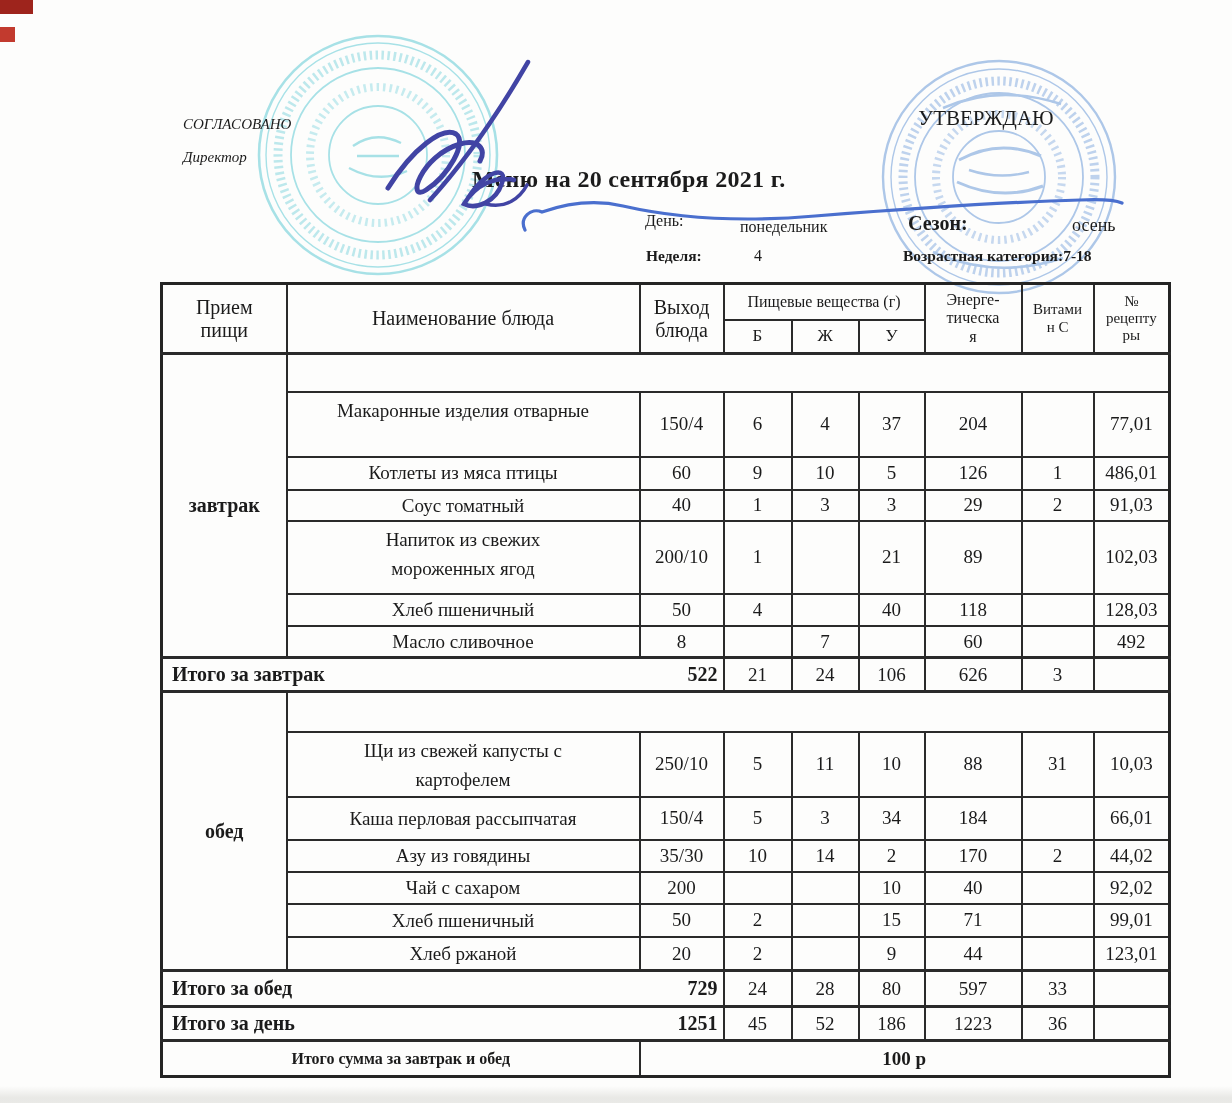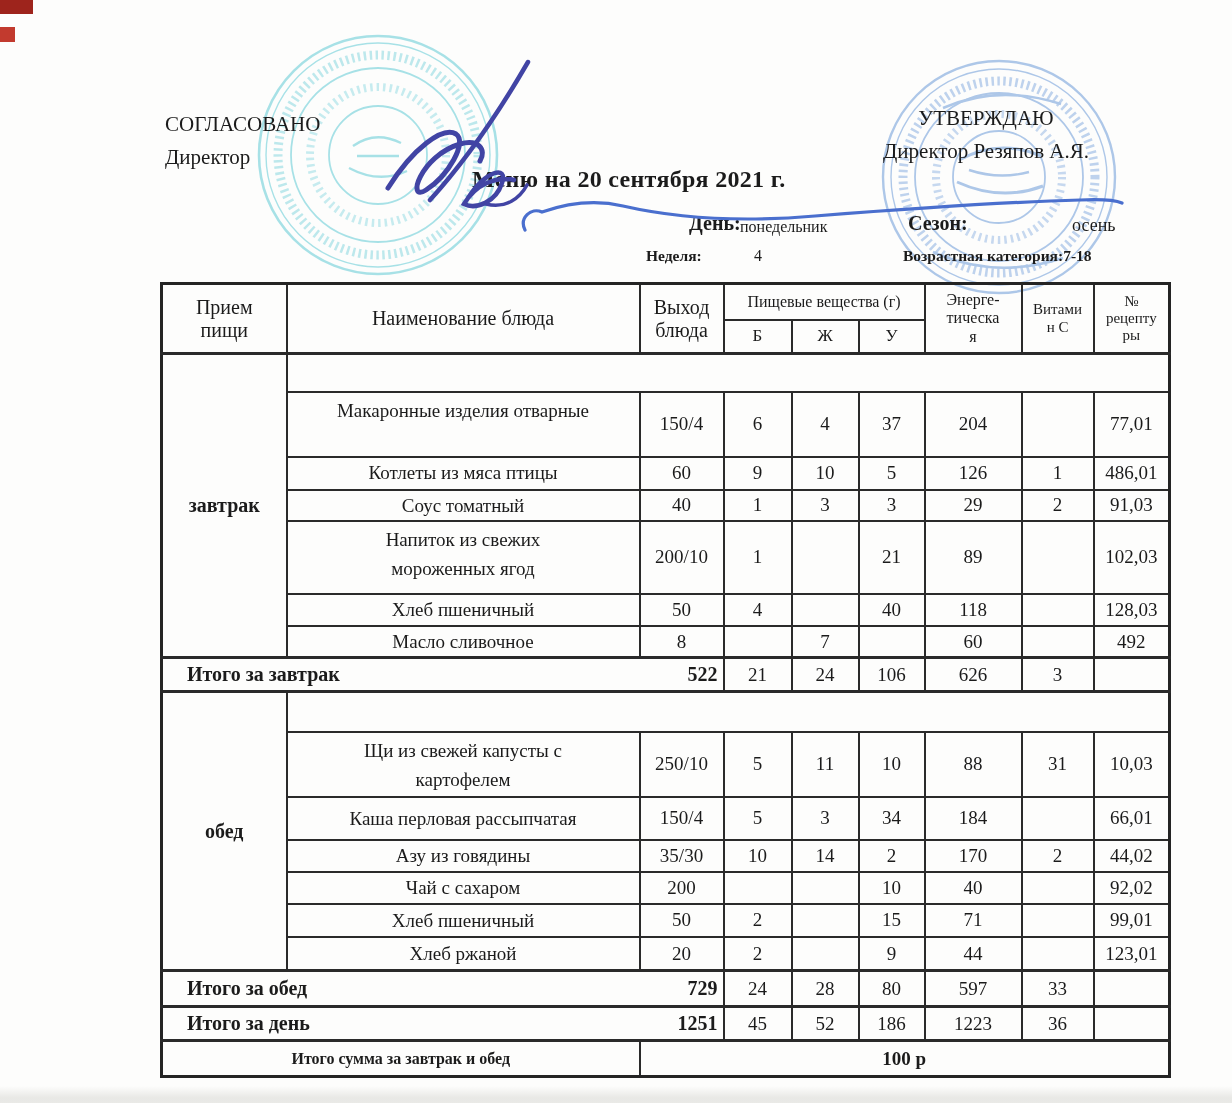"СОГЛАСОВАНО" .approve-left { font-size: 21px -> 15px; font-style: none -> italic; left: 165px -> 183px }
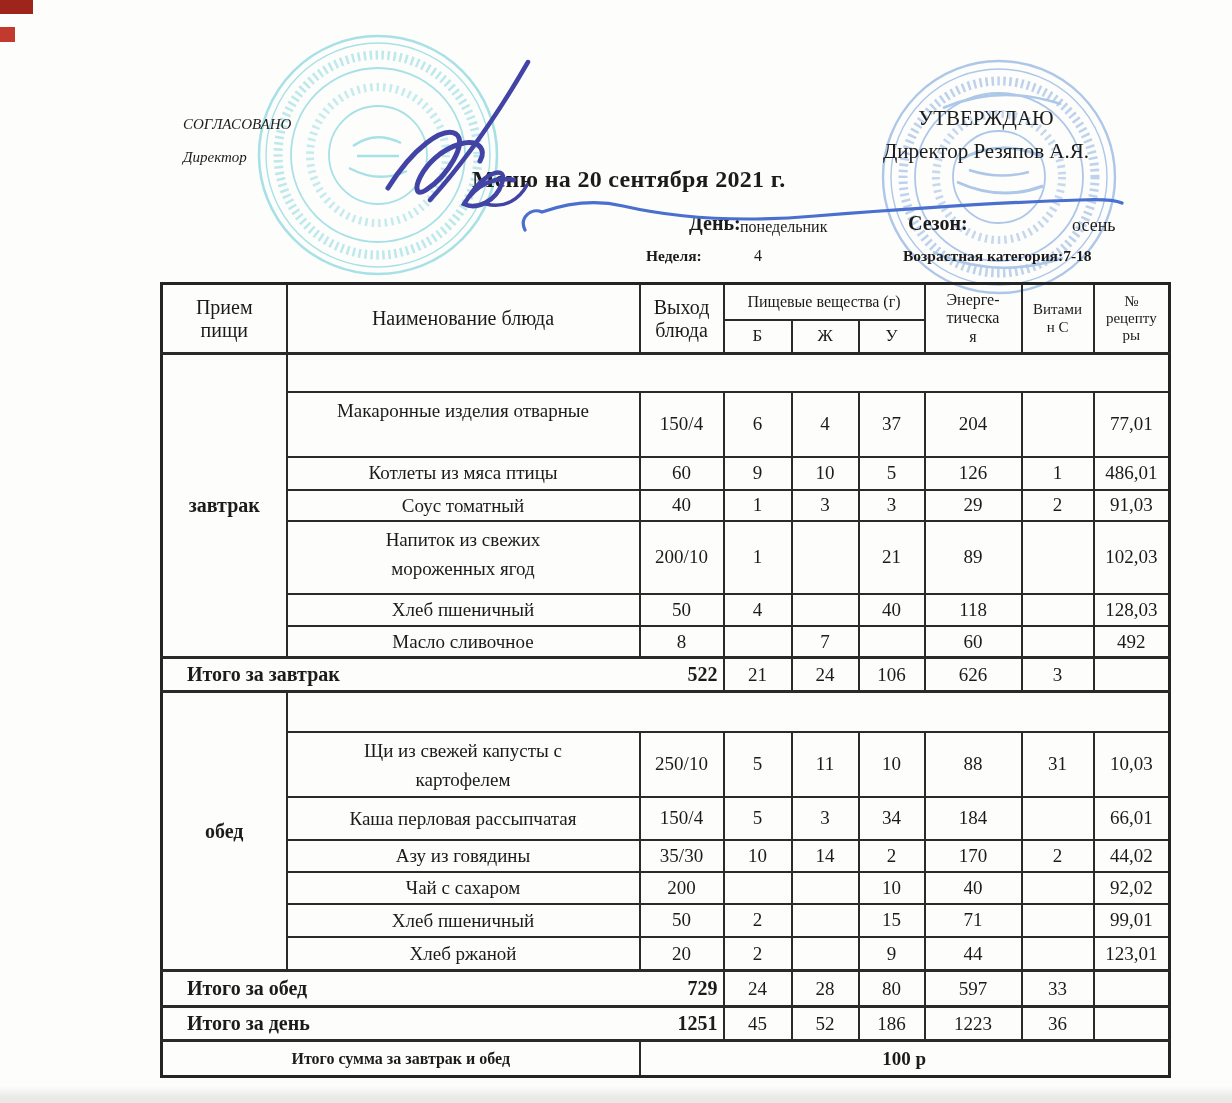"Директор Резяпов А.Я." div { html: <div>Директор Резяпов А.Я.</div> -> none }
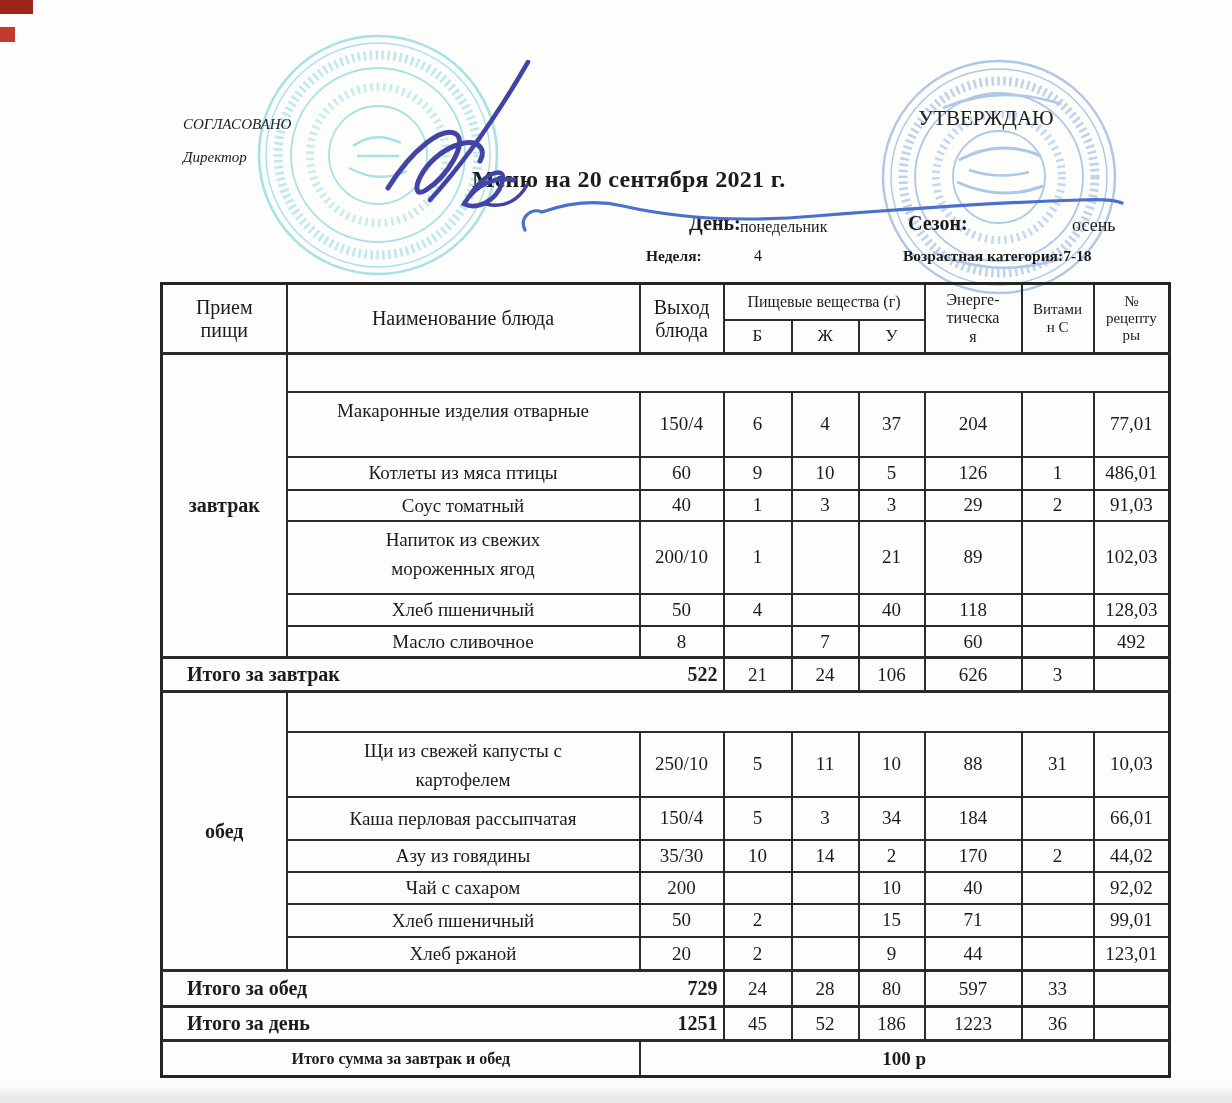"День:" .day-label { font-size: 20px -> 16px; font-weight: bold -> normal; margin-left: 44px -> none }
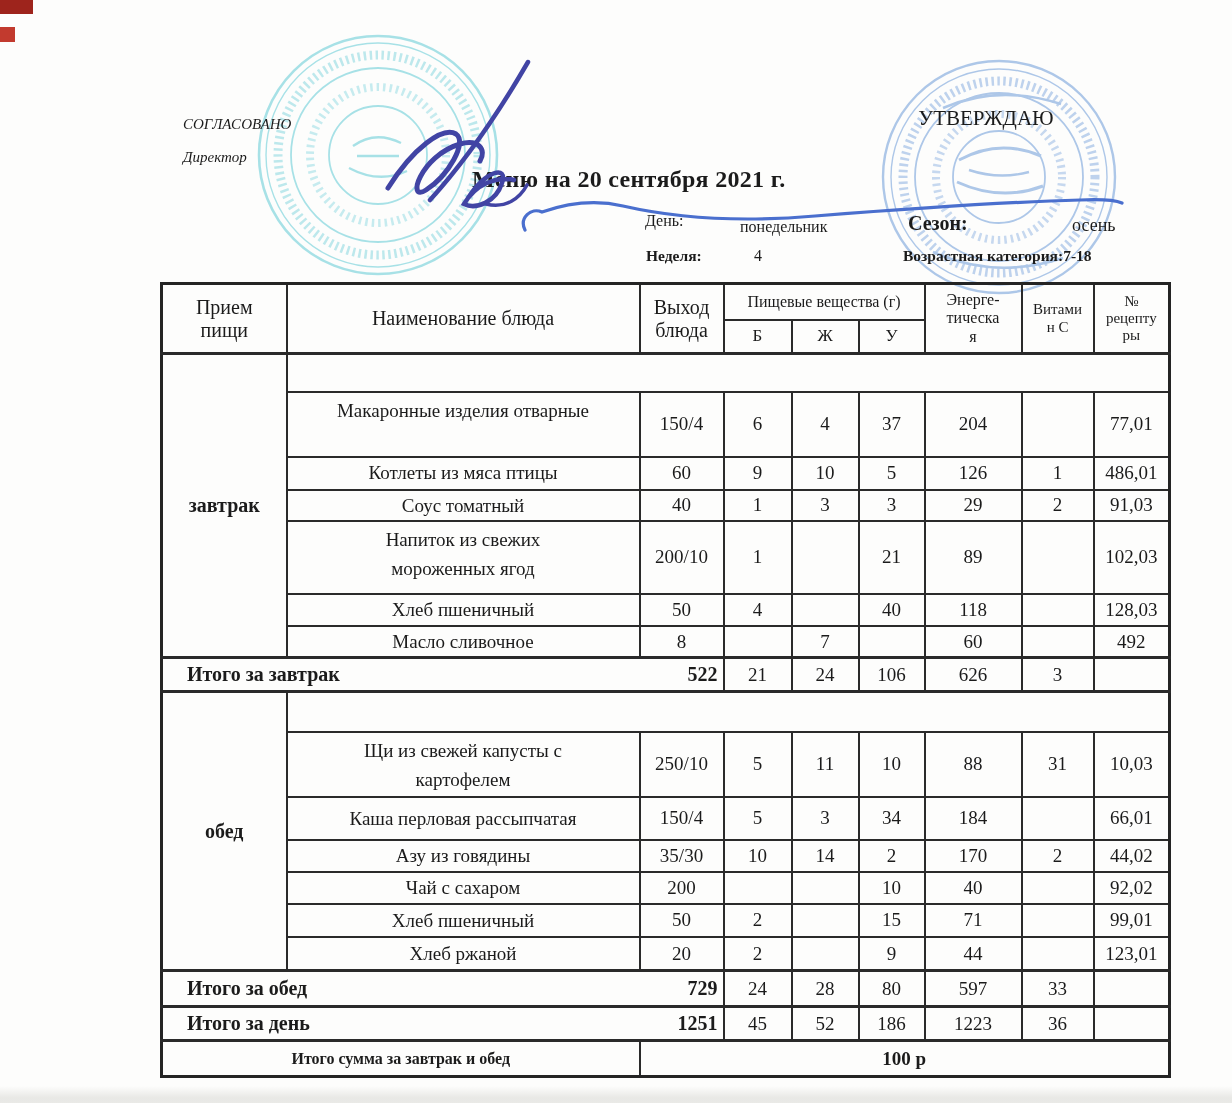"Итого за завтрак" .tflex { padding: 0 5px 0 24px -> 0 5px 0 9px }
